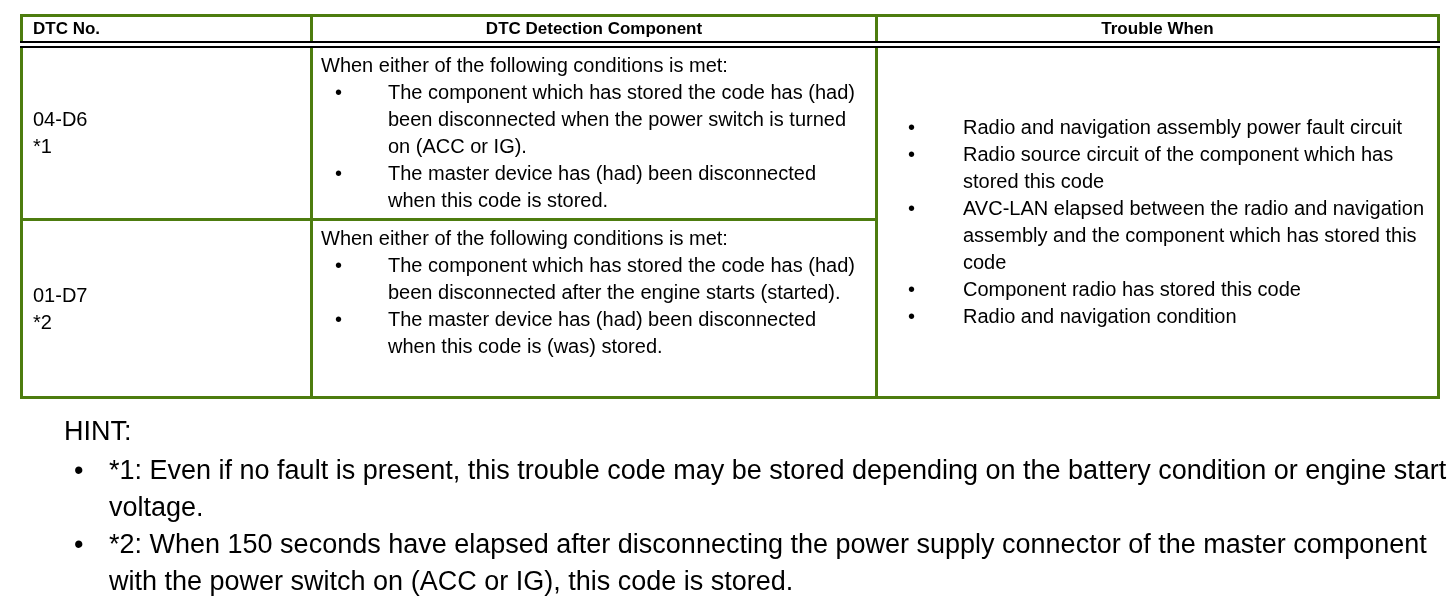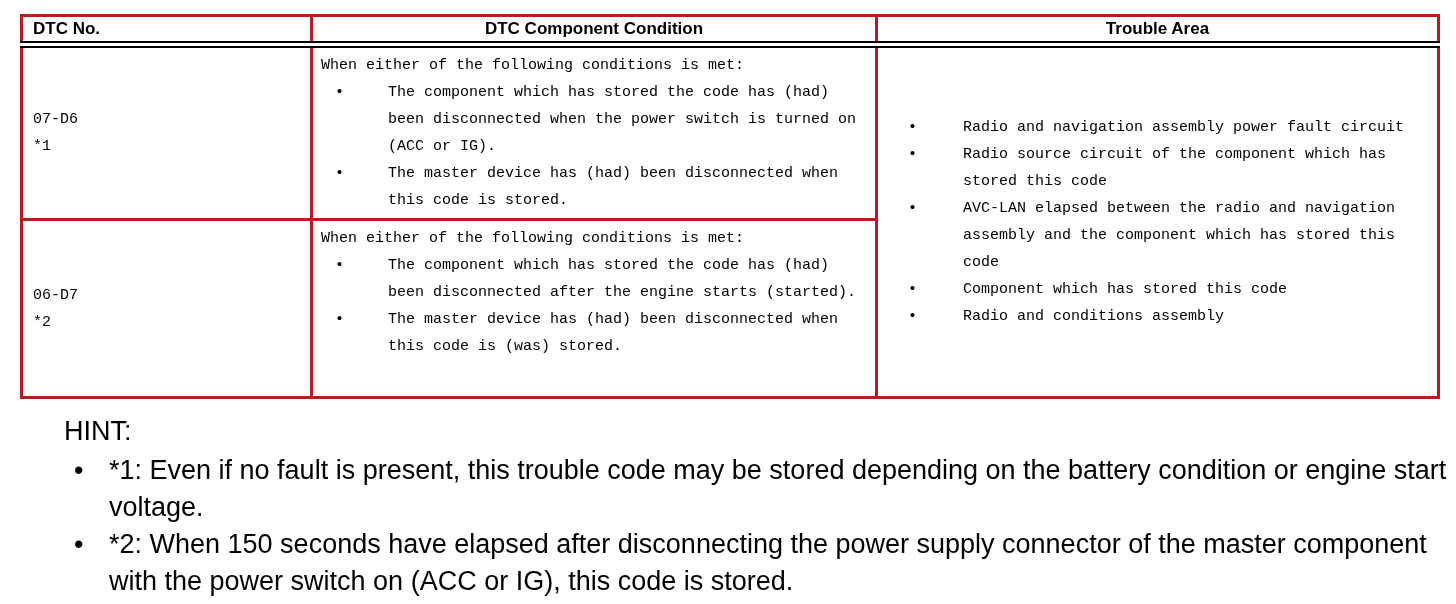"DTC No." th, td { border: 3px solid #b91c1c -> 3px solid #4d7c0f }
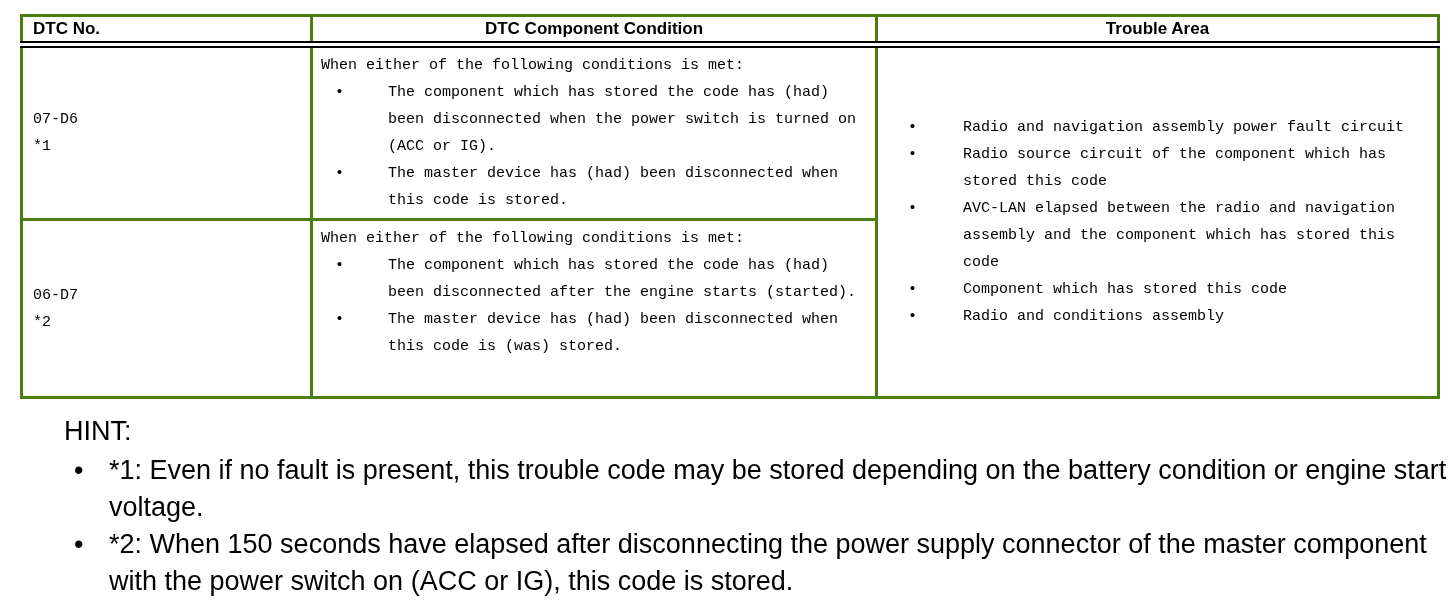"DTC Component Condition" th { text: Component Condition -> Detection Component }
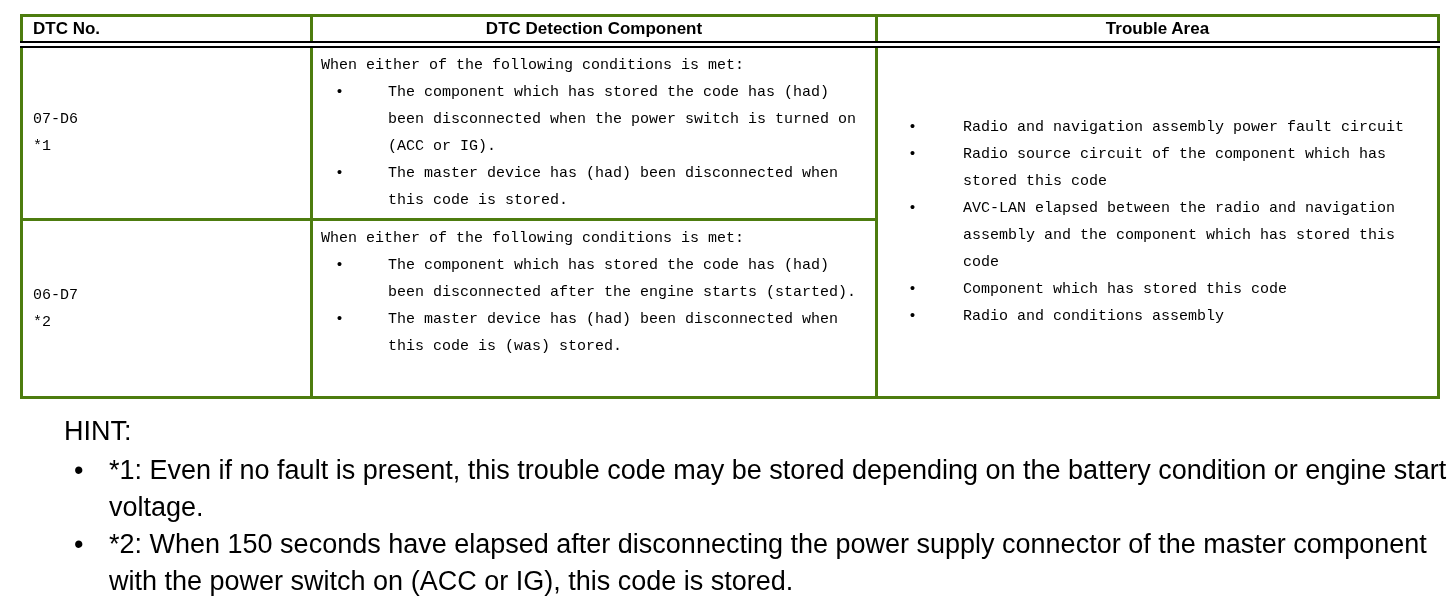"Trouble Area" th { text: Area -> When }
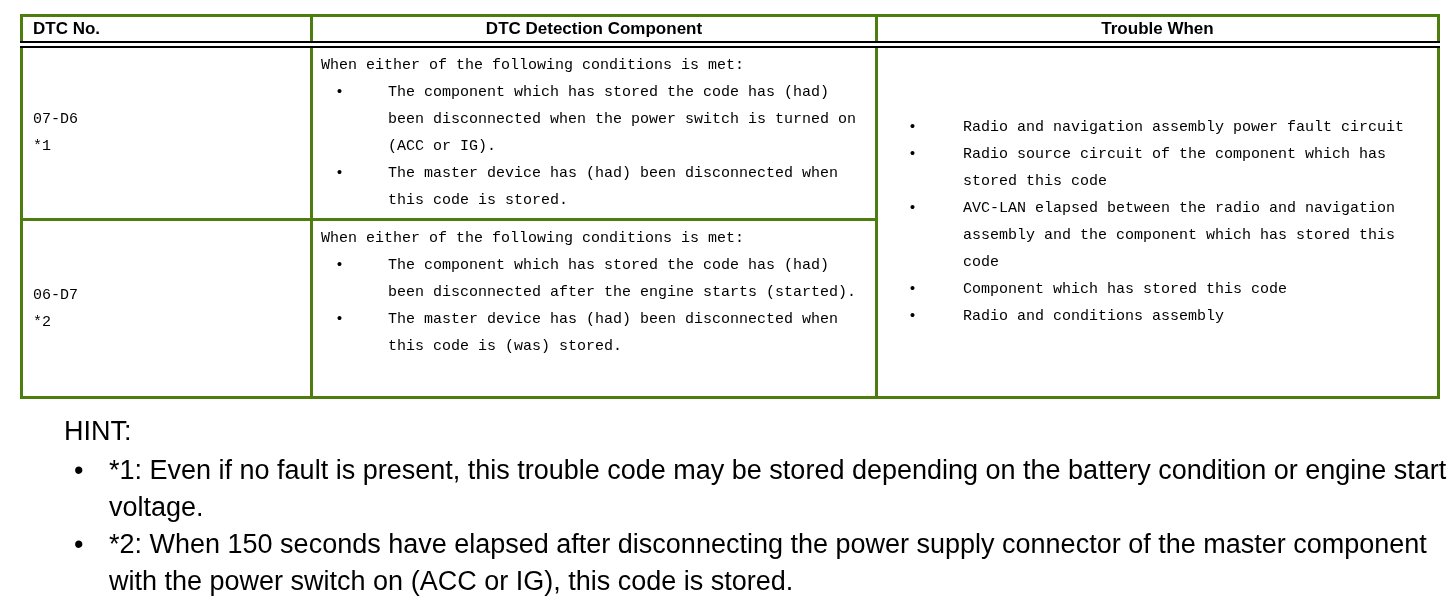"When either of the following" tbody td { font-family: Liberation Mono, monospace -> none; font-size: 15px -> 20px }
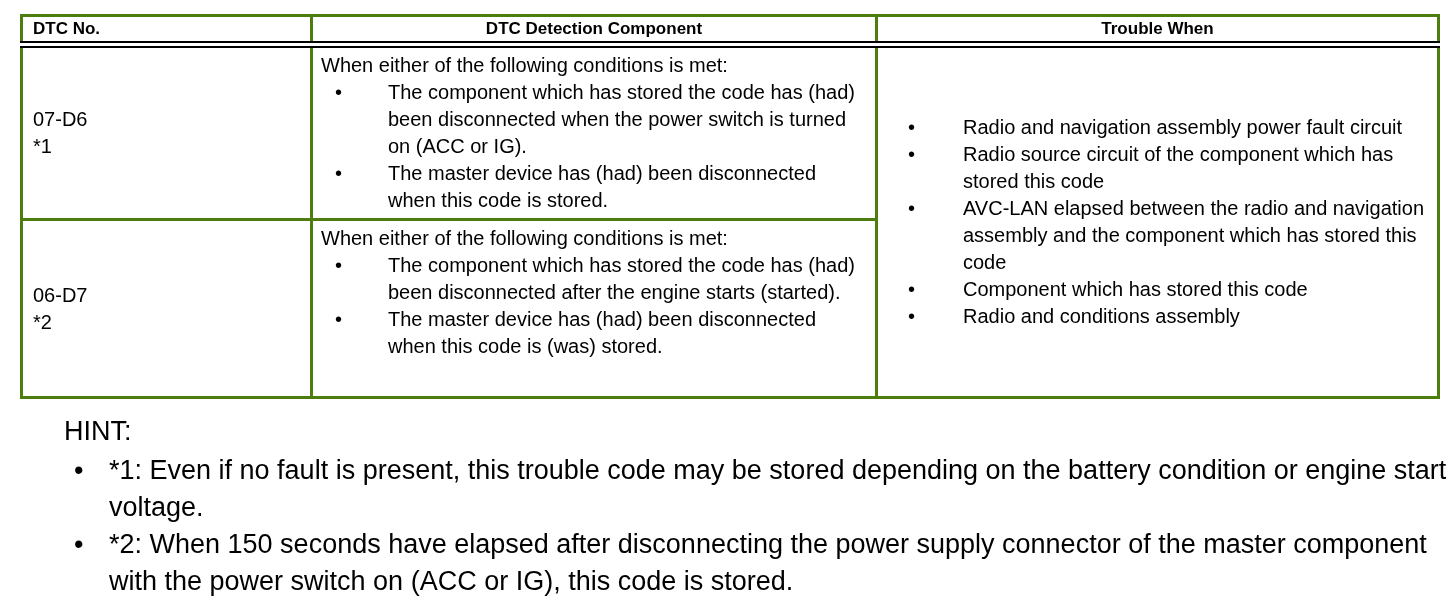"07-D6" div { text: 07-D6 -> 04-D6 }
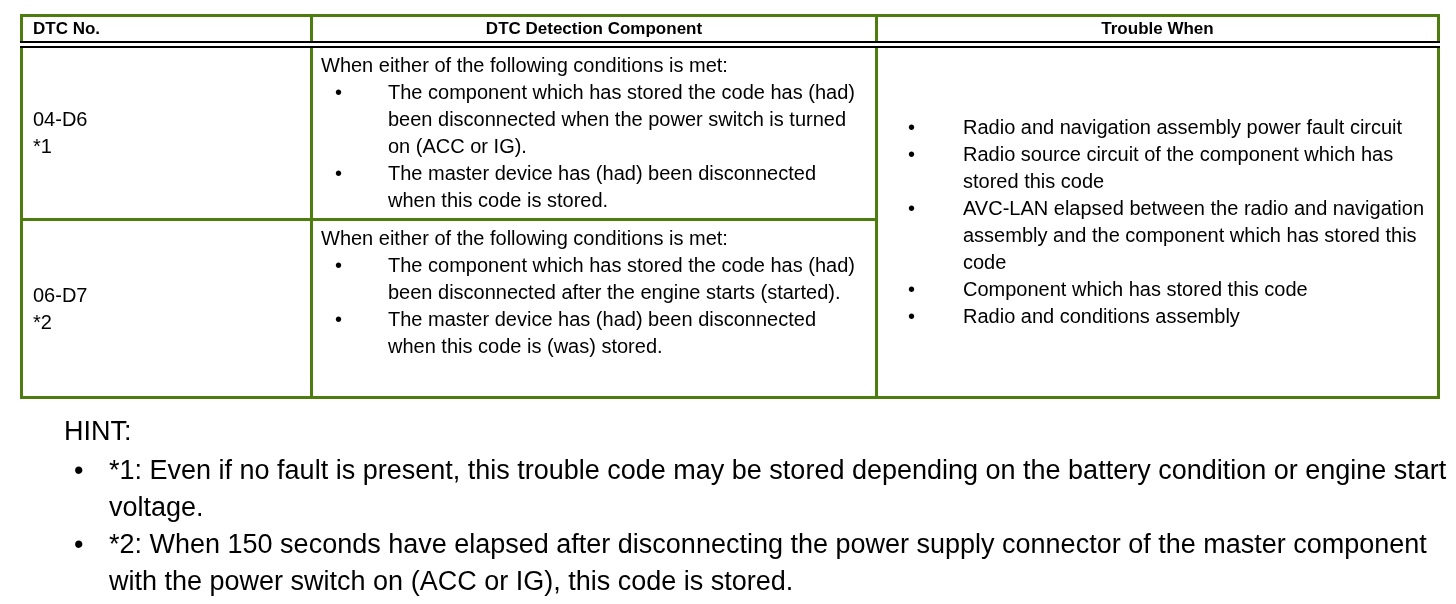"06-D7" div { text: 06-D7 -> 01-D7 }
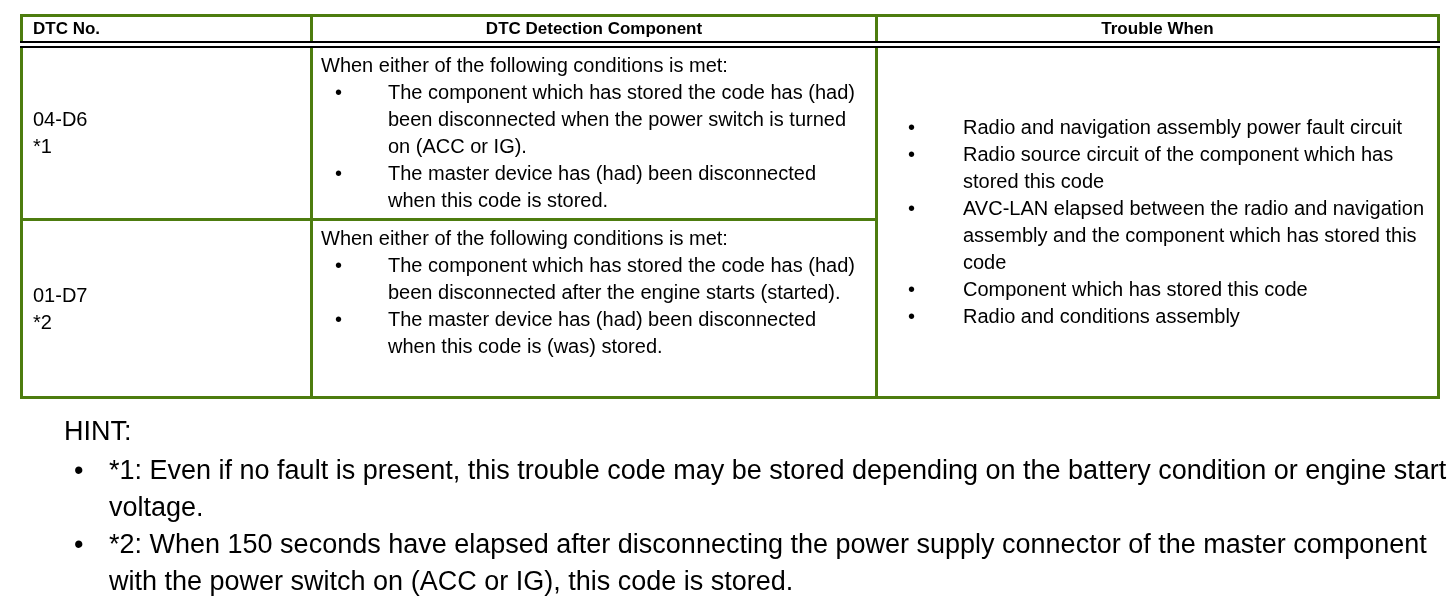"Component which has stored this" span.li-text { text: which -> radio }
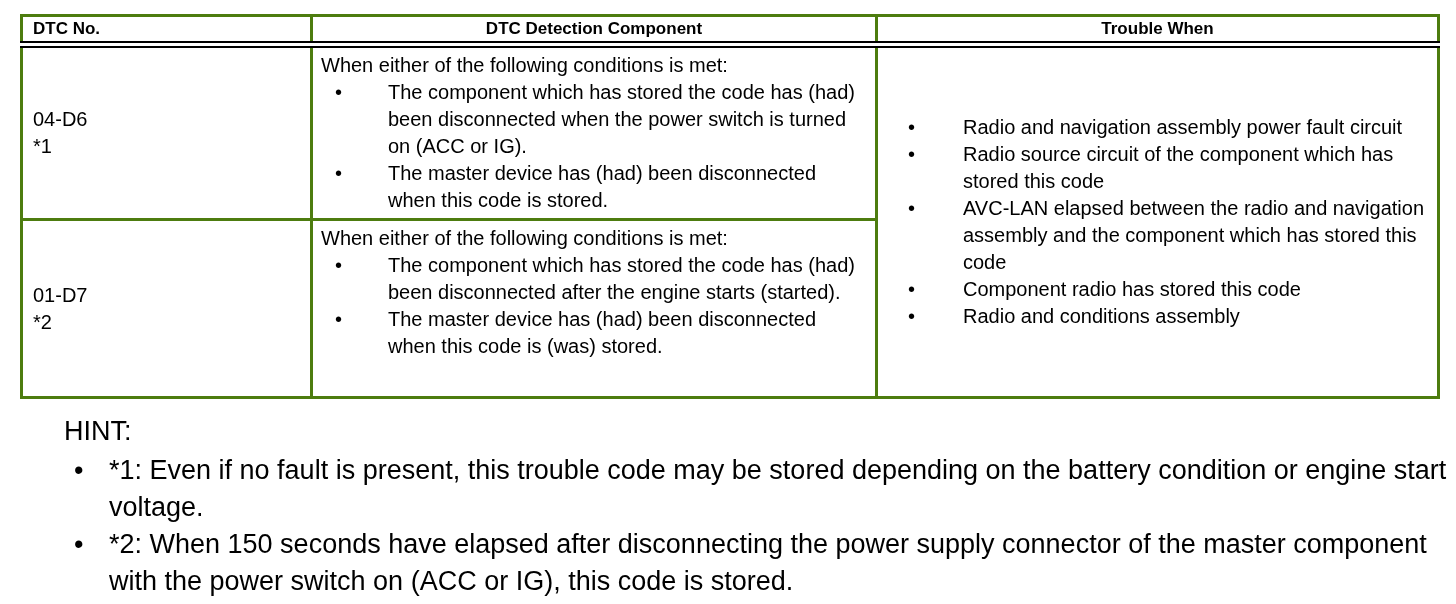"Radio and conditions assembly" span.li-text { text: conditions assembly -> navigation condition }
